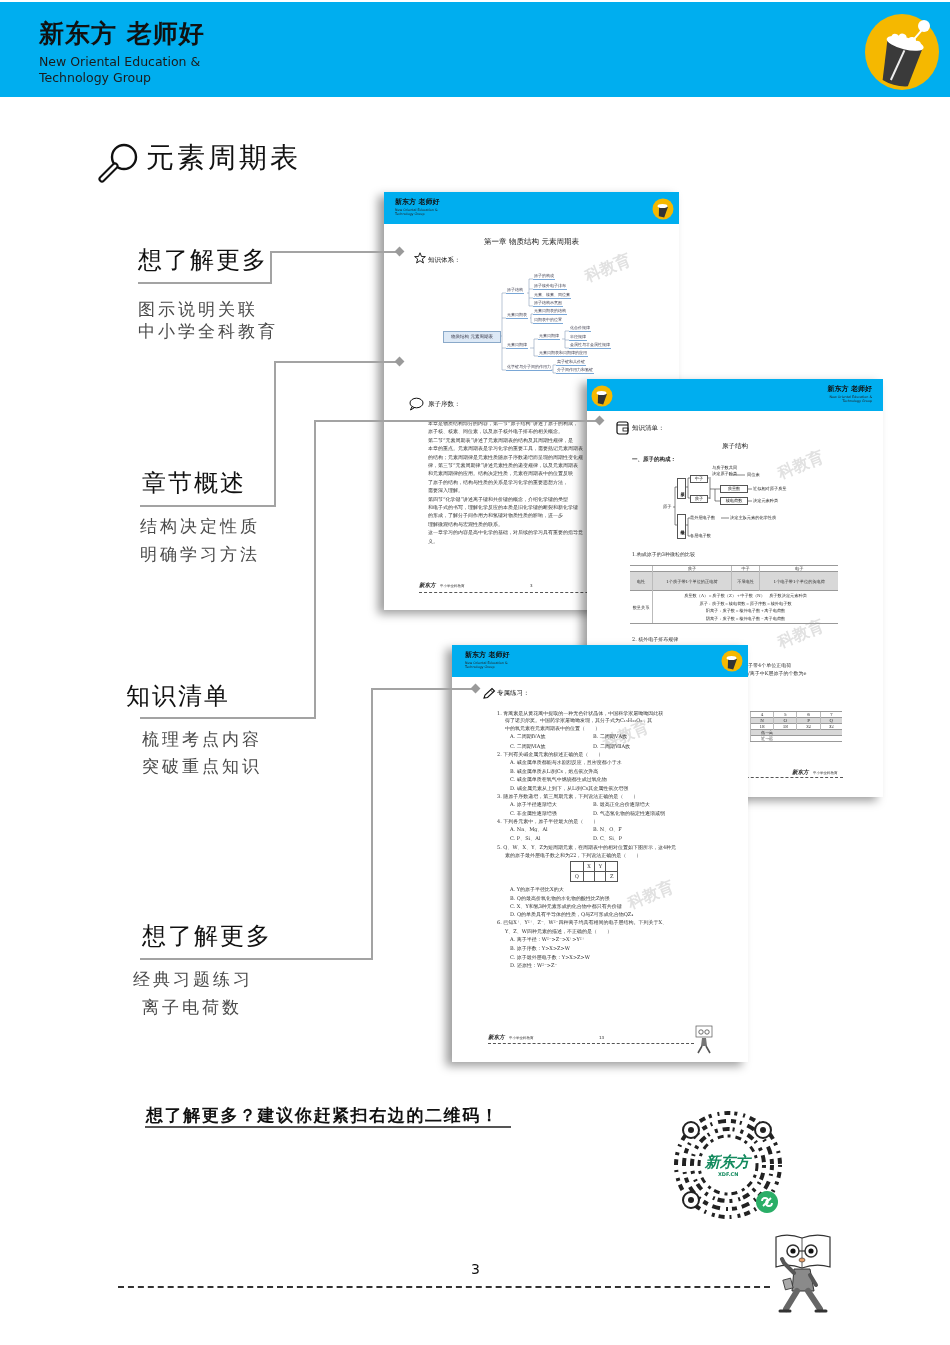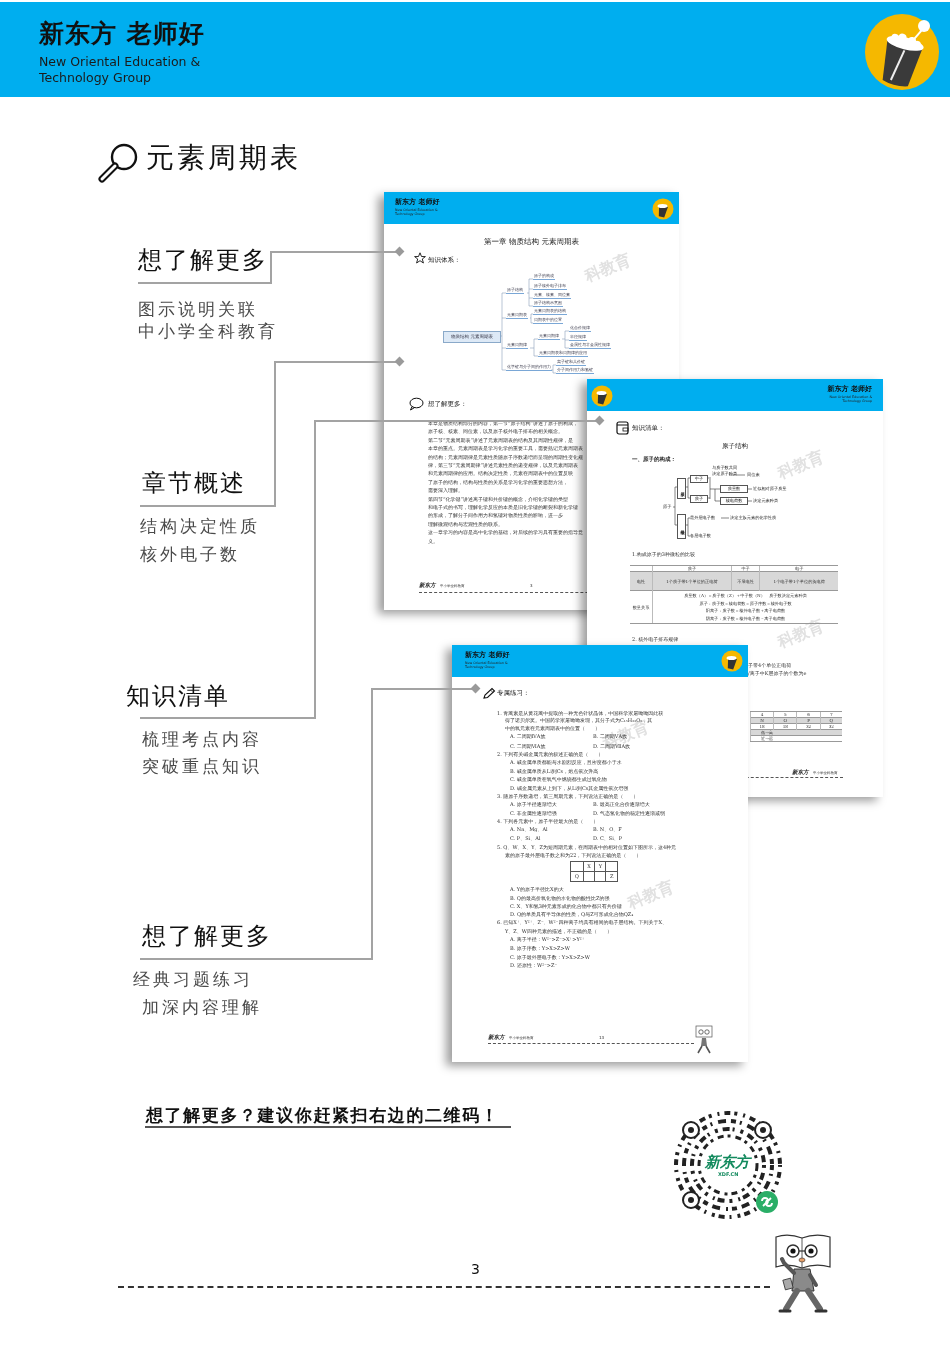"想了解更多：" div.mt { text: 想了解更多 -> 原子序数 }
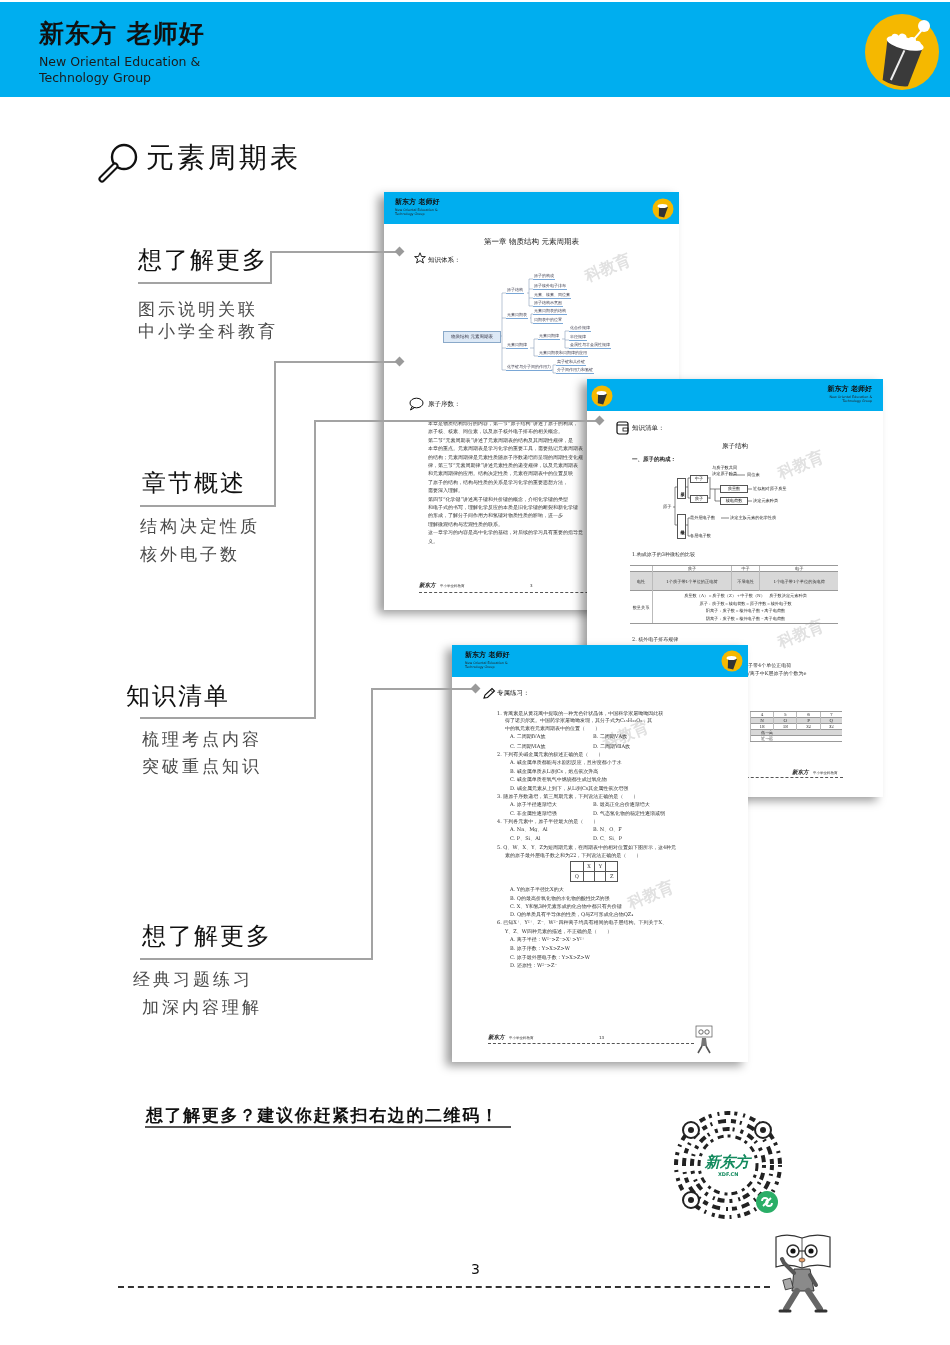"核外电子数" div.sec-line { text: 核外电子数 -> 明确学习方法 }
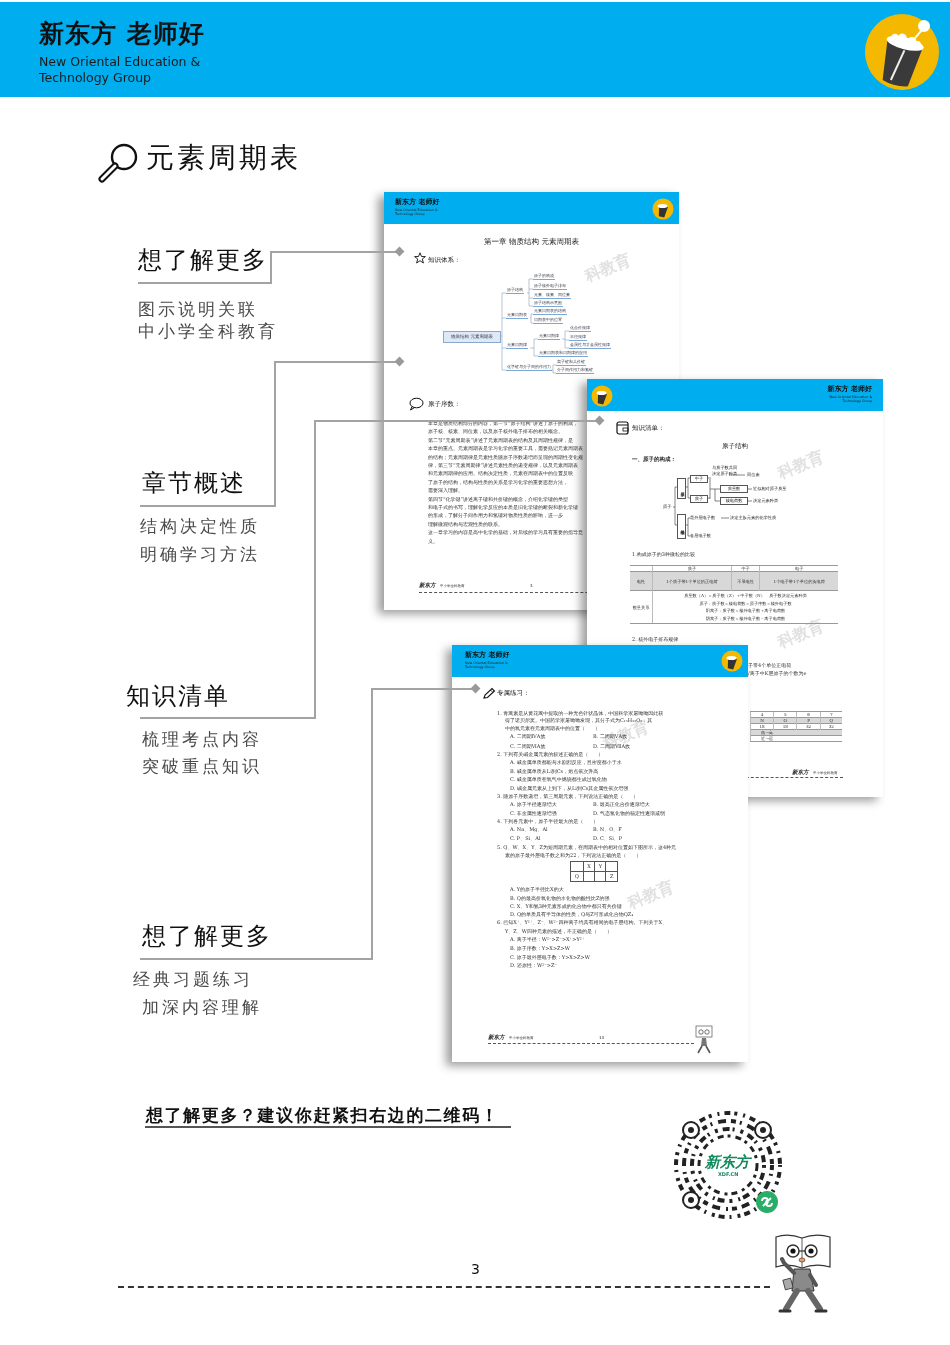"加深内容理解" div.sec-line { text: 加深内容理解 -> 离子电荷数 }
